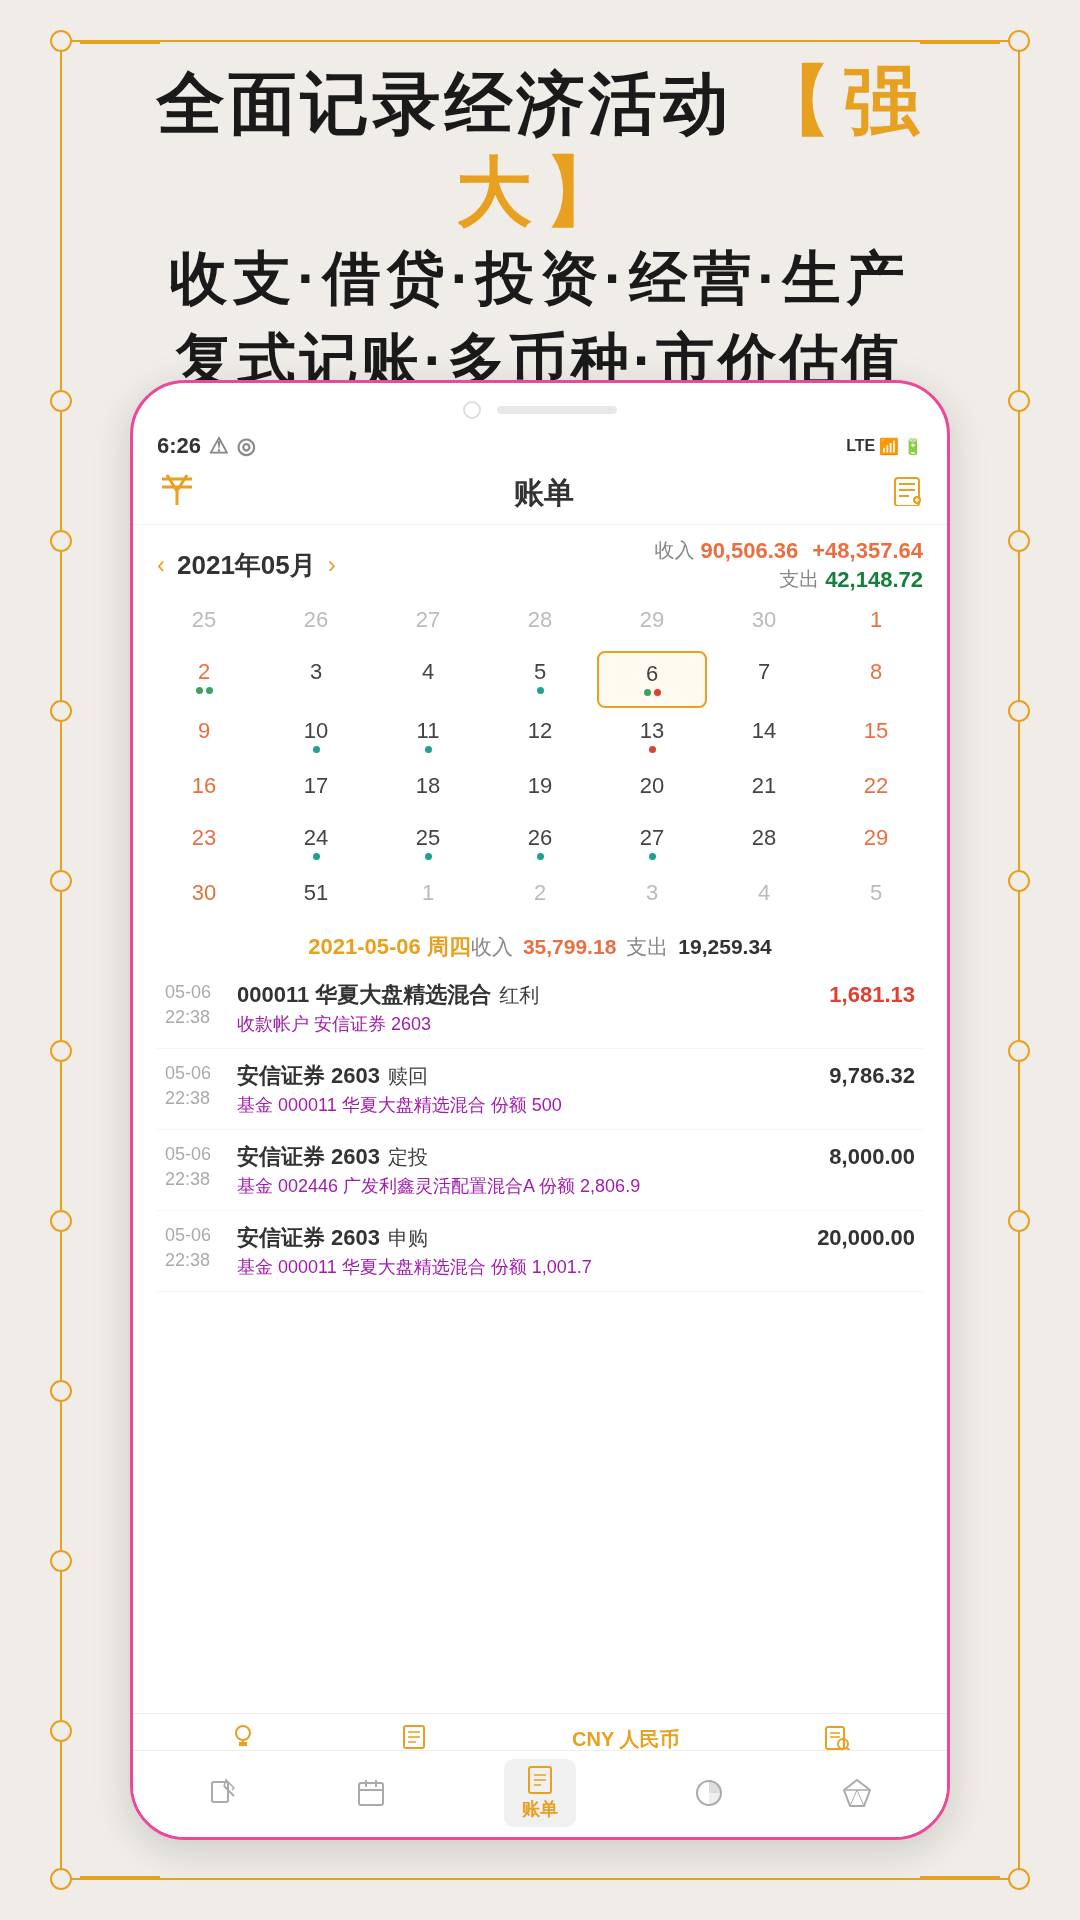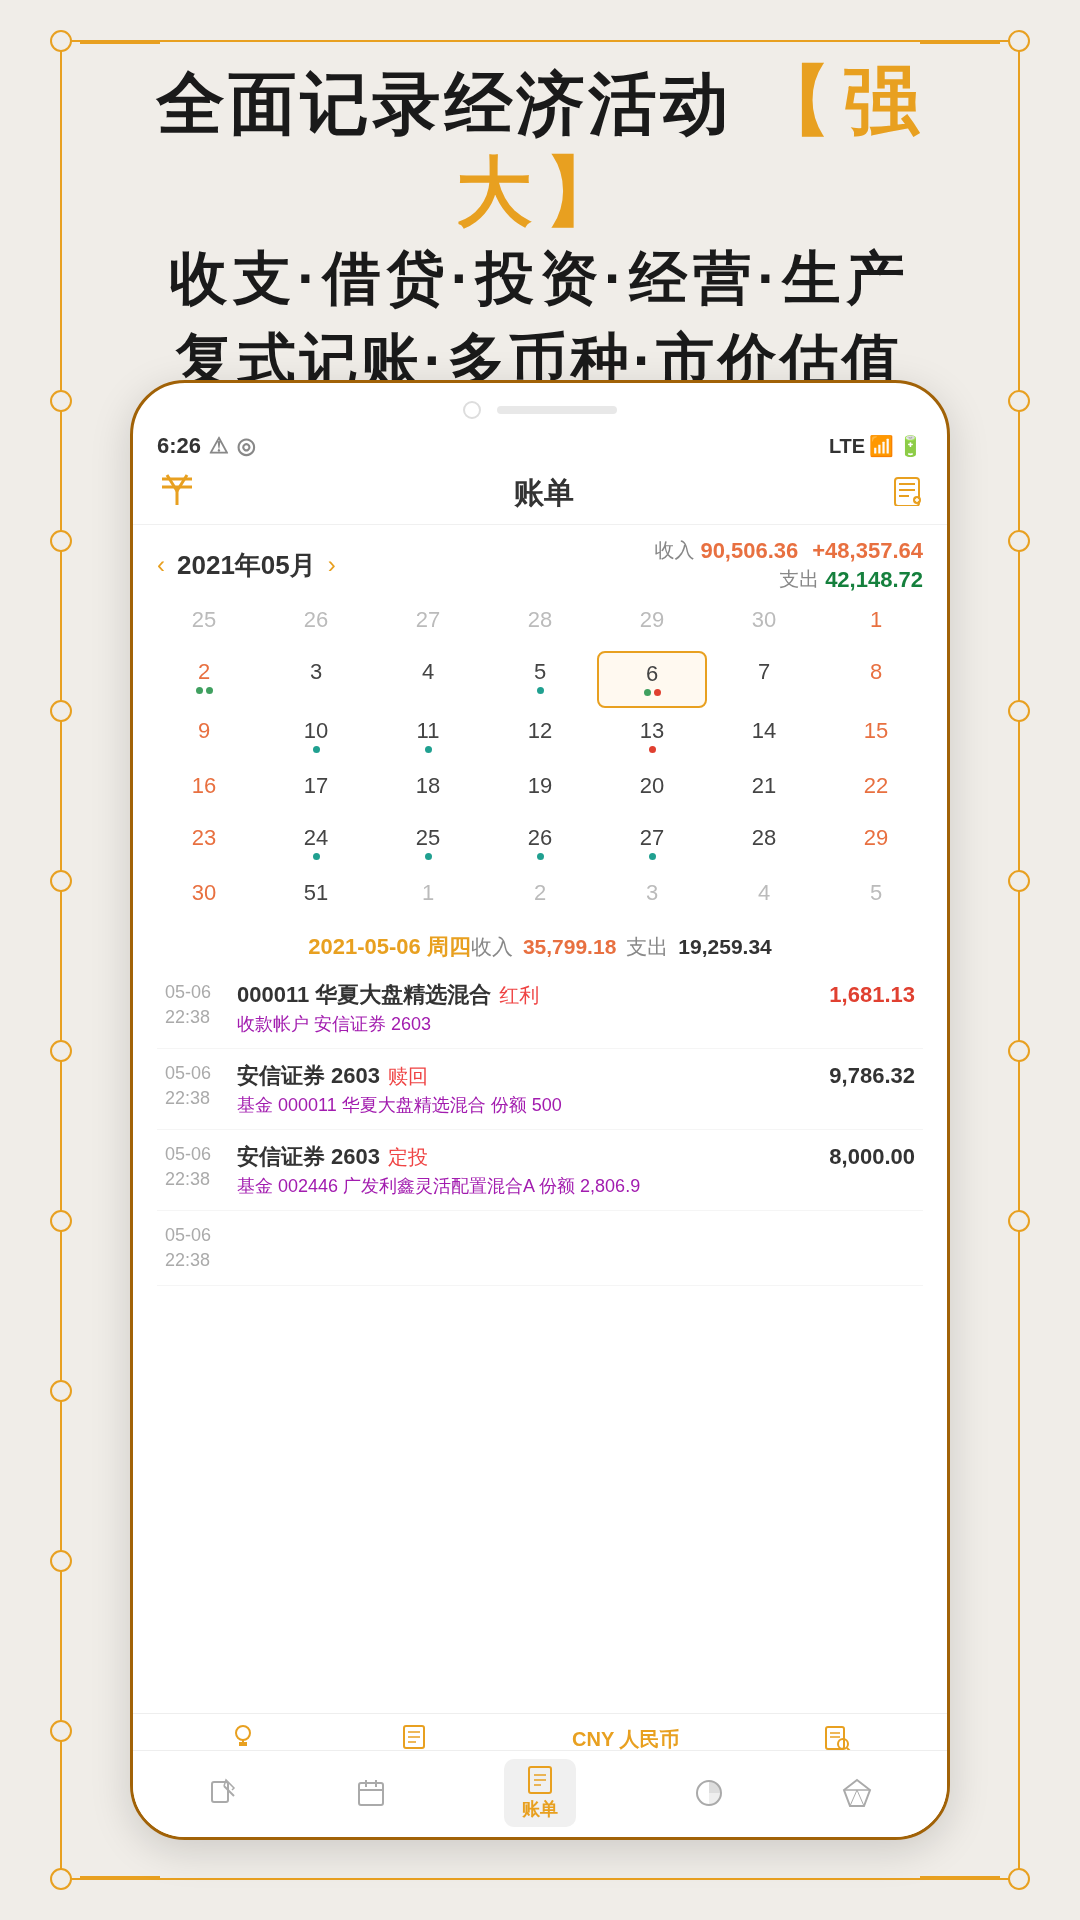"6:26" .phone-mockup { border: 3px solid #a16207 -> 3px solid #ec4899 }
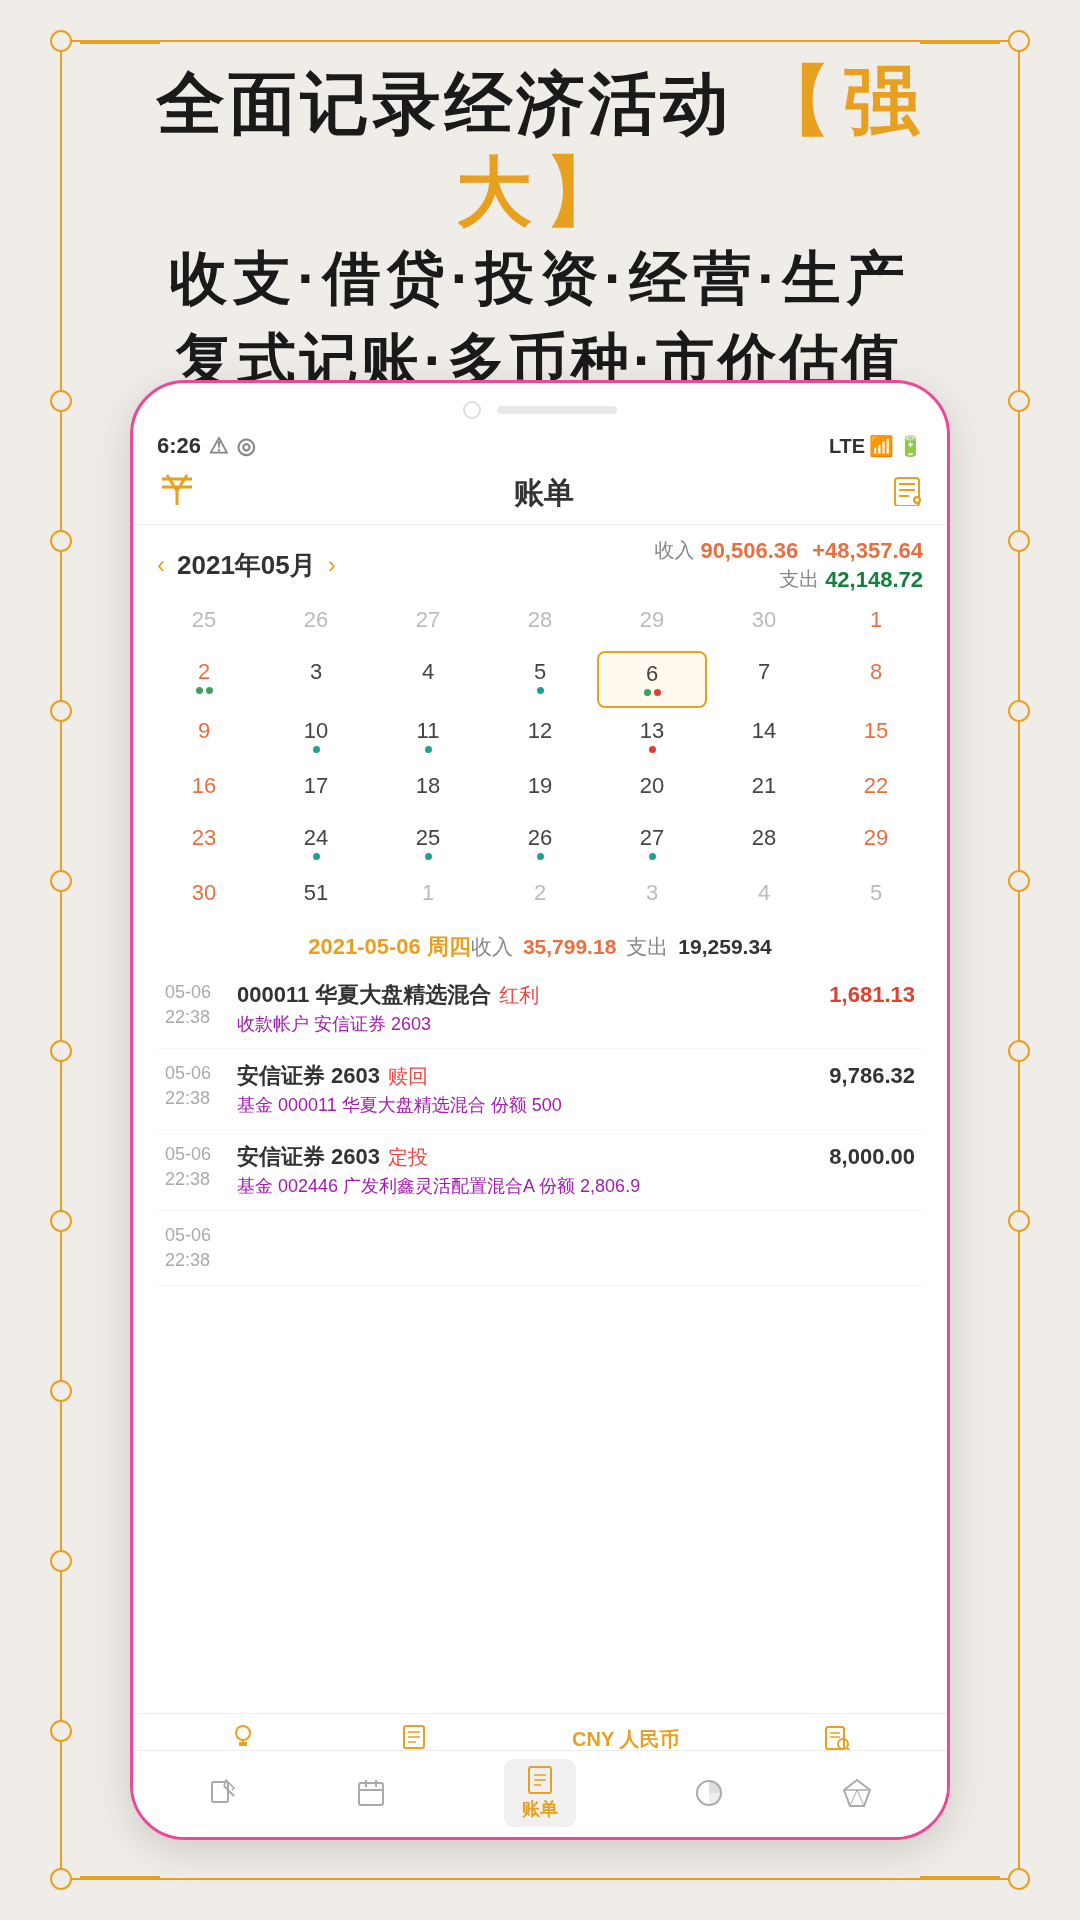"LTE" .status-right { font-size: 20px -> 16px }
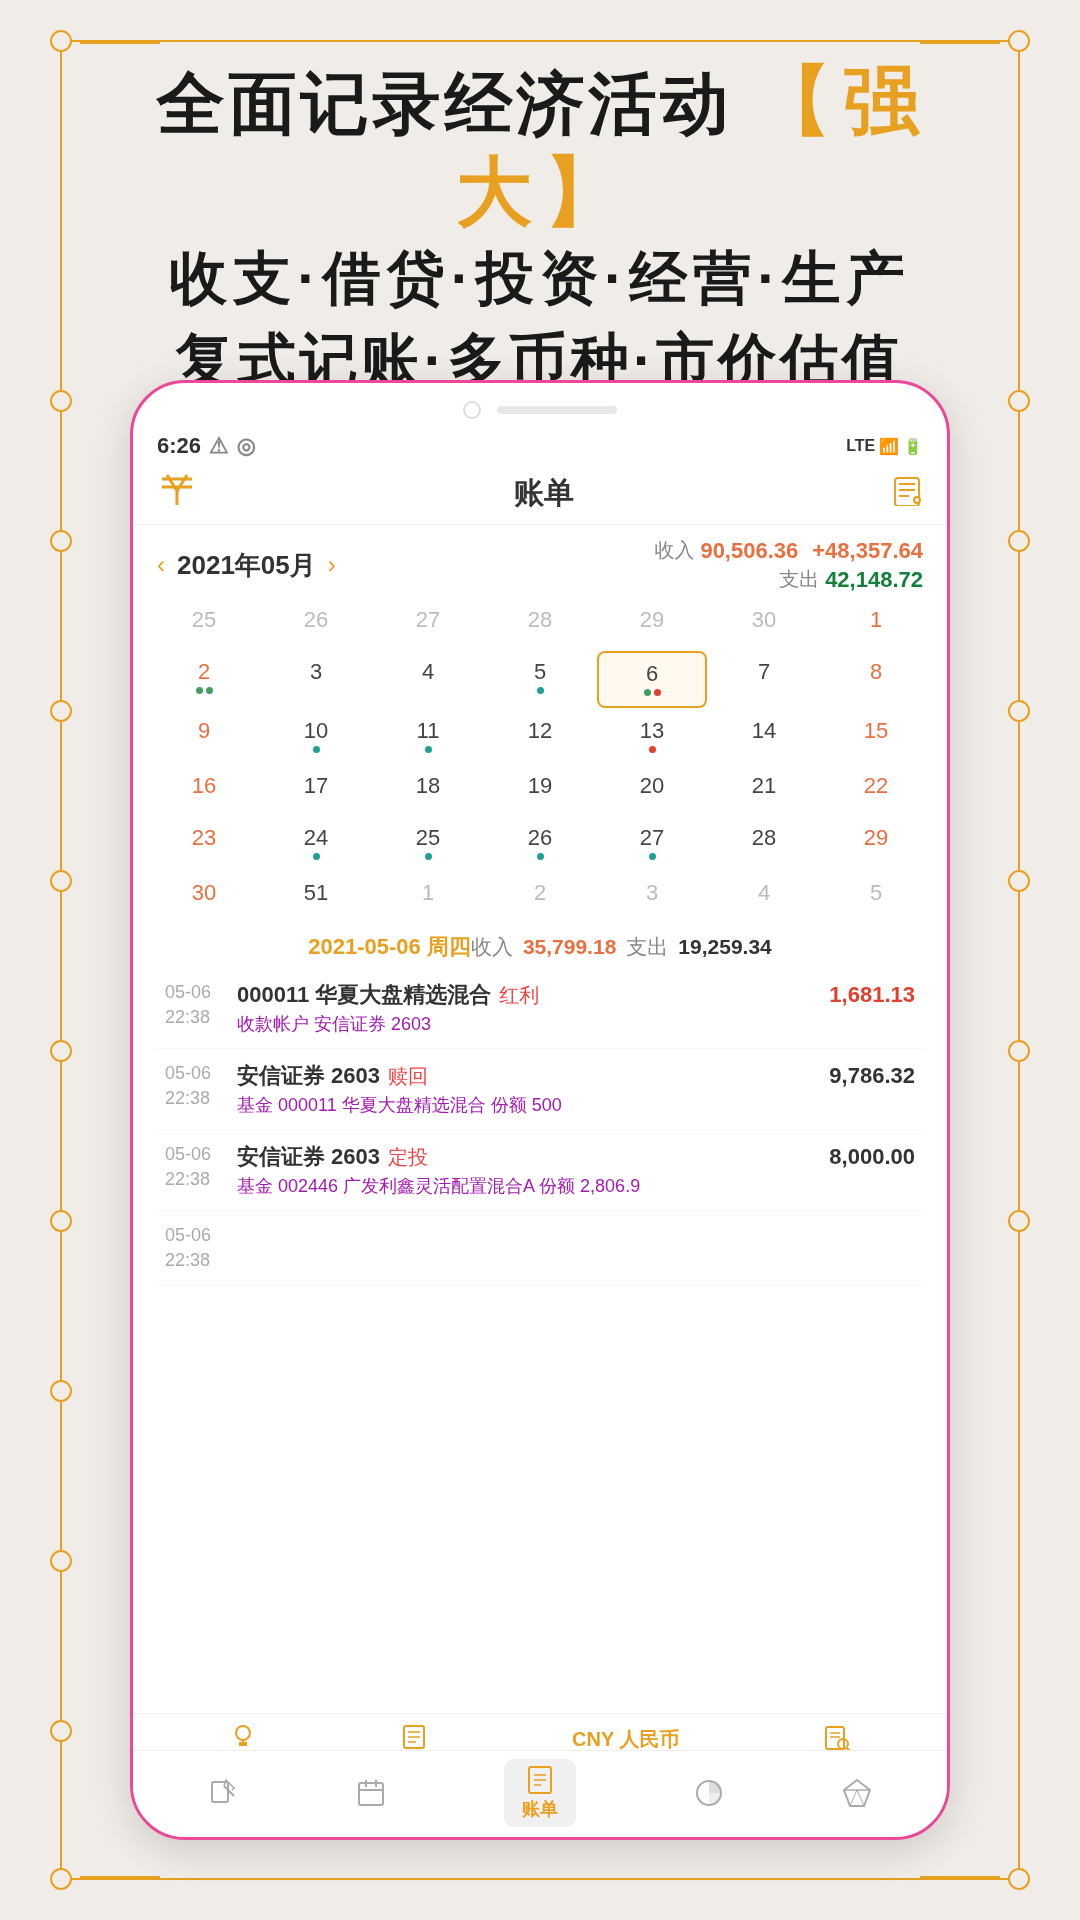"红利" .trans-type { color: #ef4444 -> #404040 }
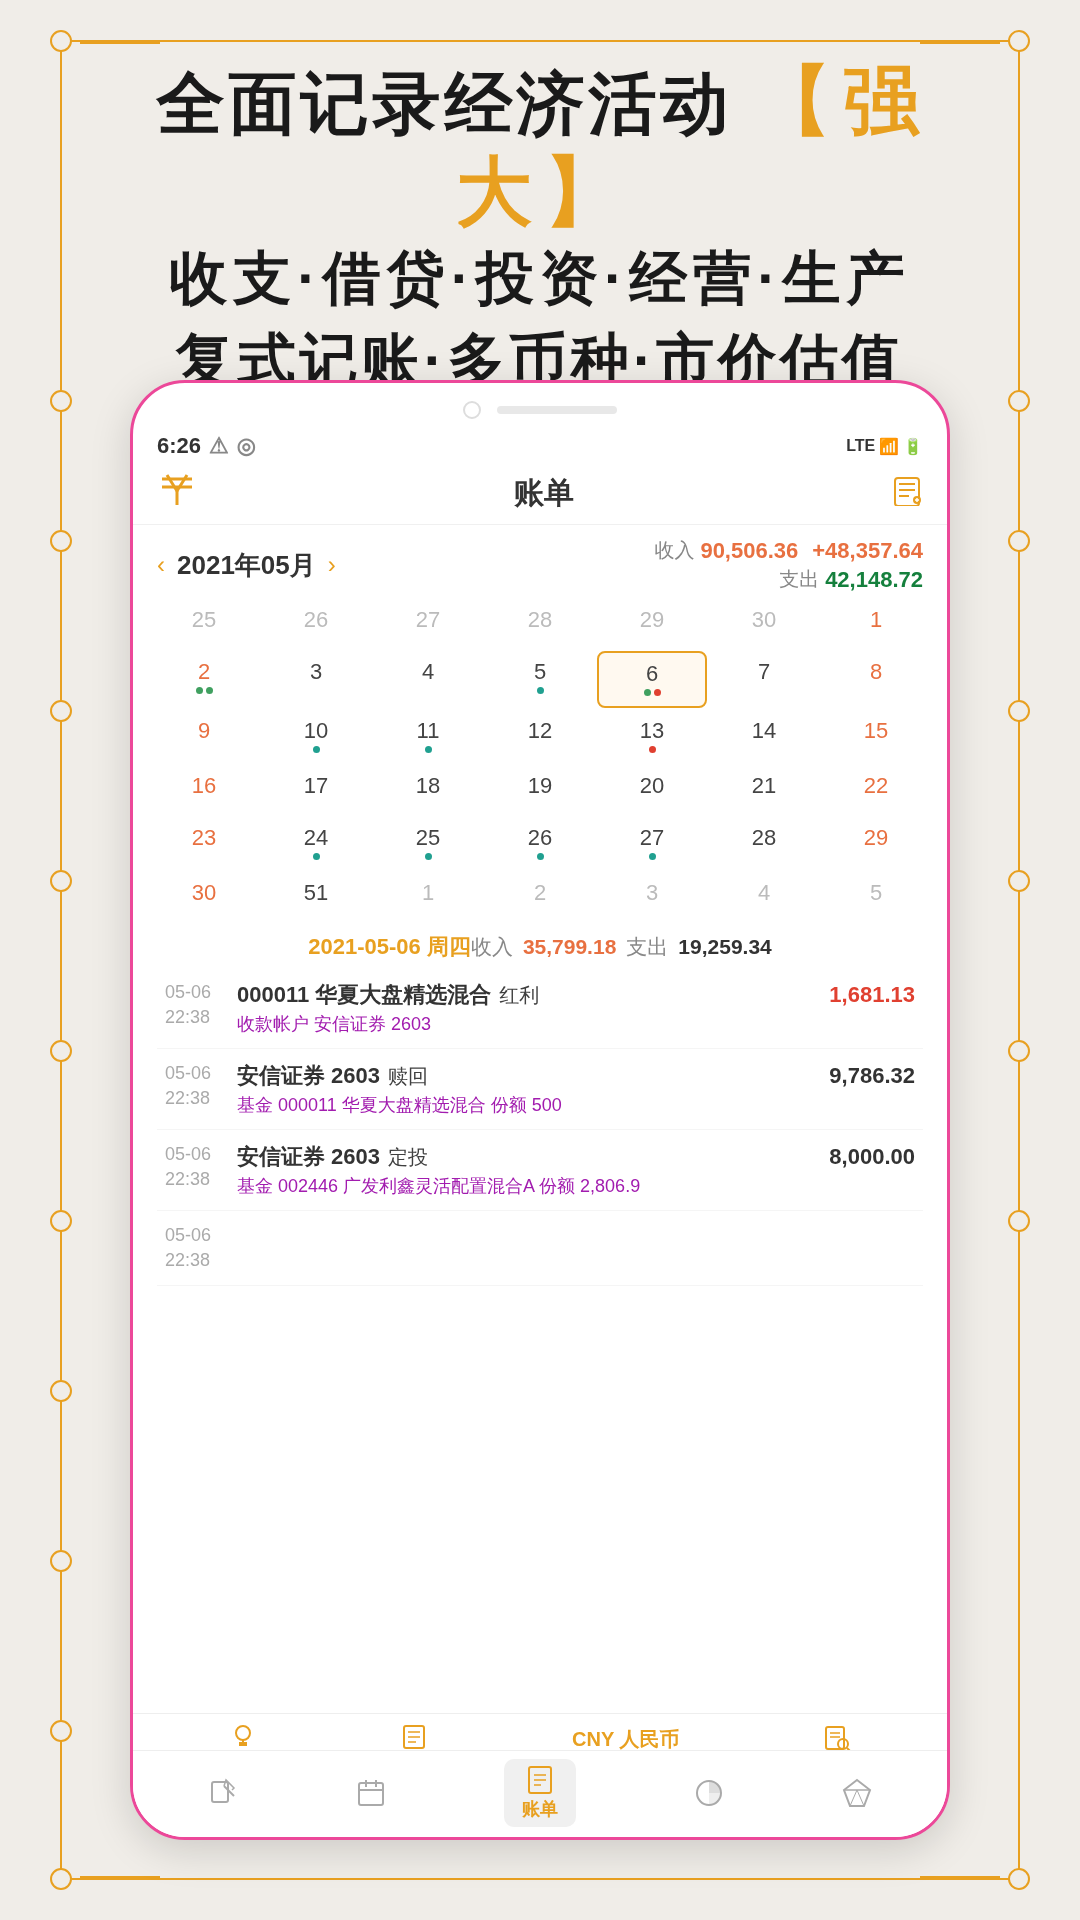"安信证券 2603 申购" div.trans-info { html: none -> <div> <div> <div><span>安信证券 2603</span><span>申购</span></div> <span>20,000.00</span> </div> <div>基金 000011 华夏大盘精选混合 份额 1,001.7</div> </div> }
